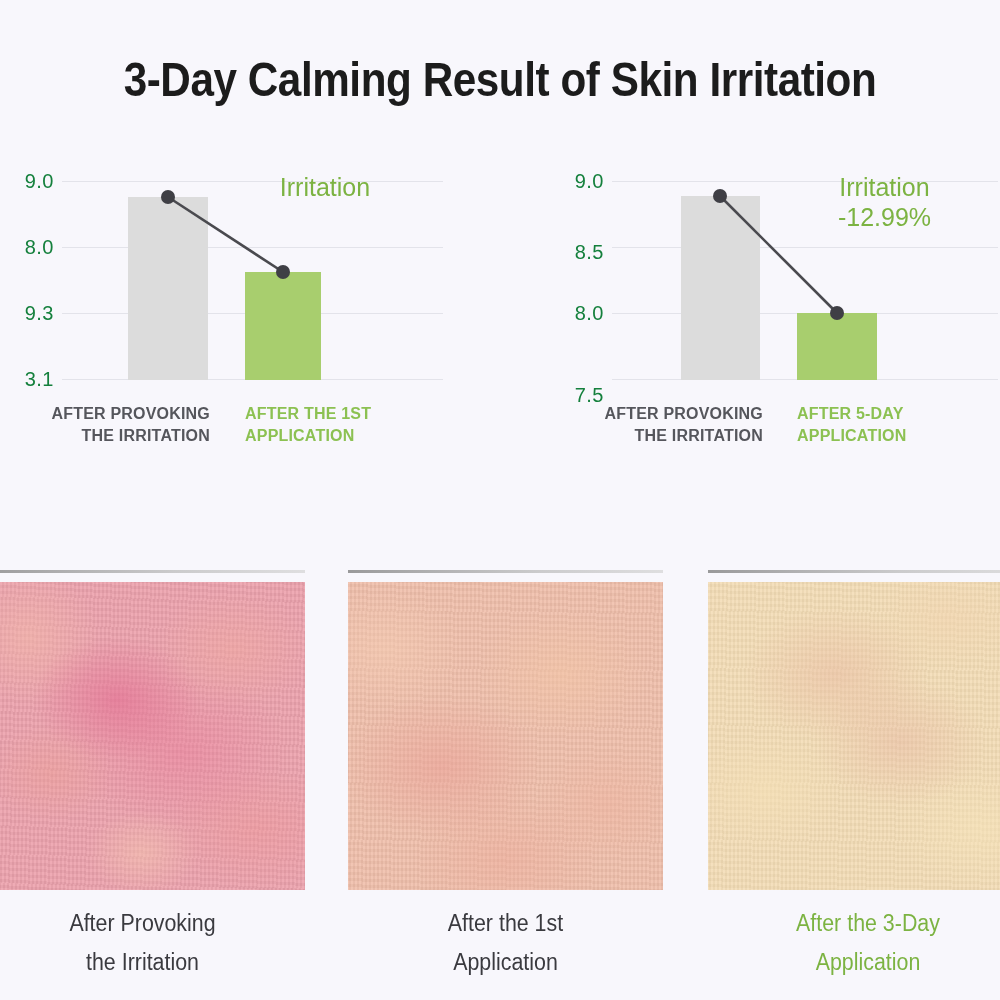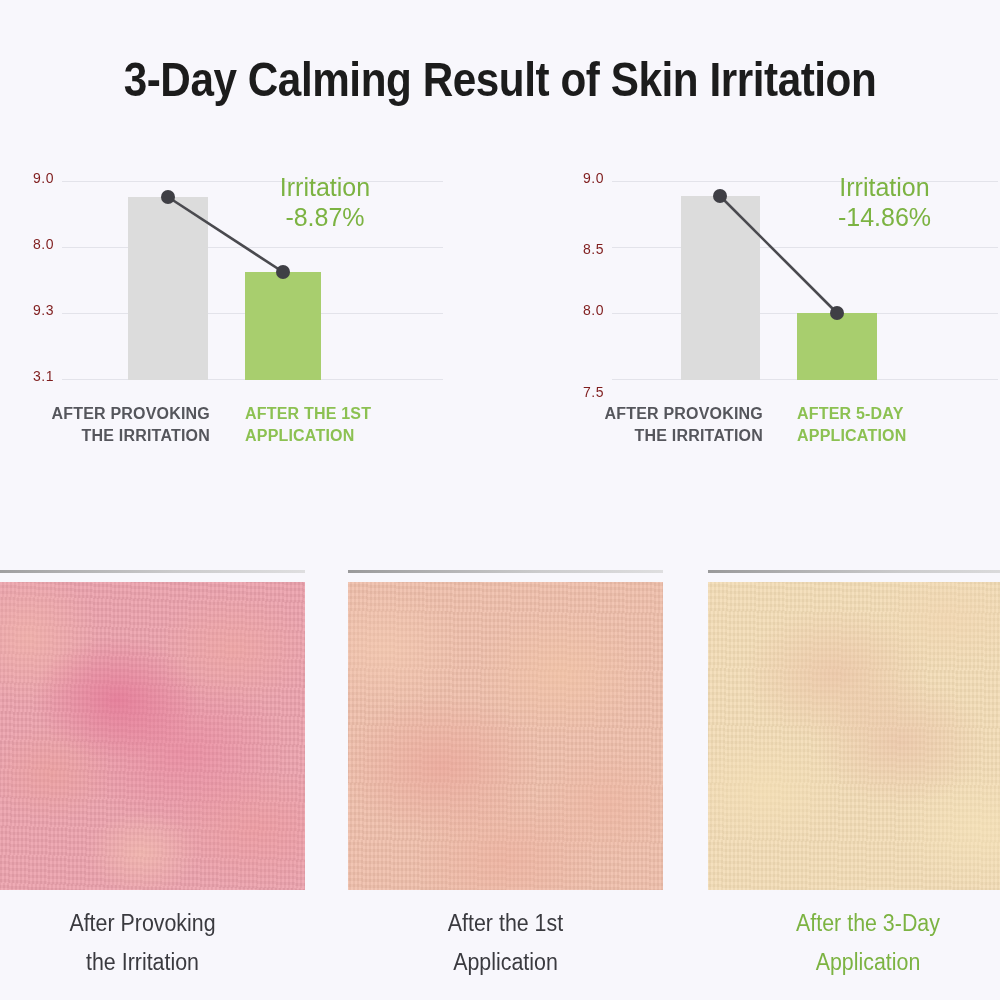"9.0" .ytick { color: #7f1d1d -> #15803d; font-size: 14px -> 20px }
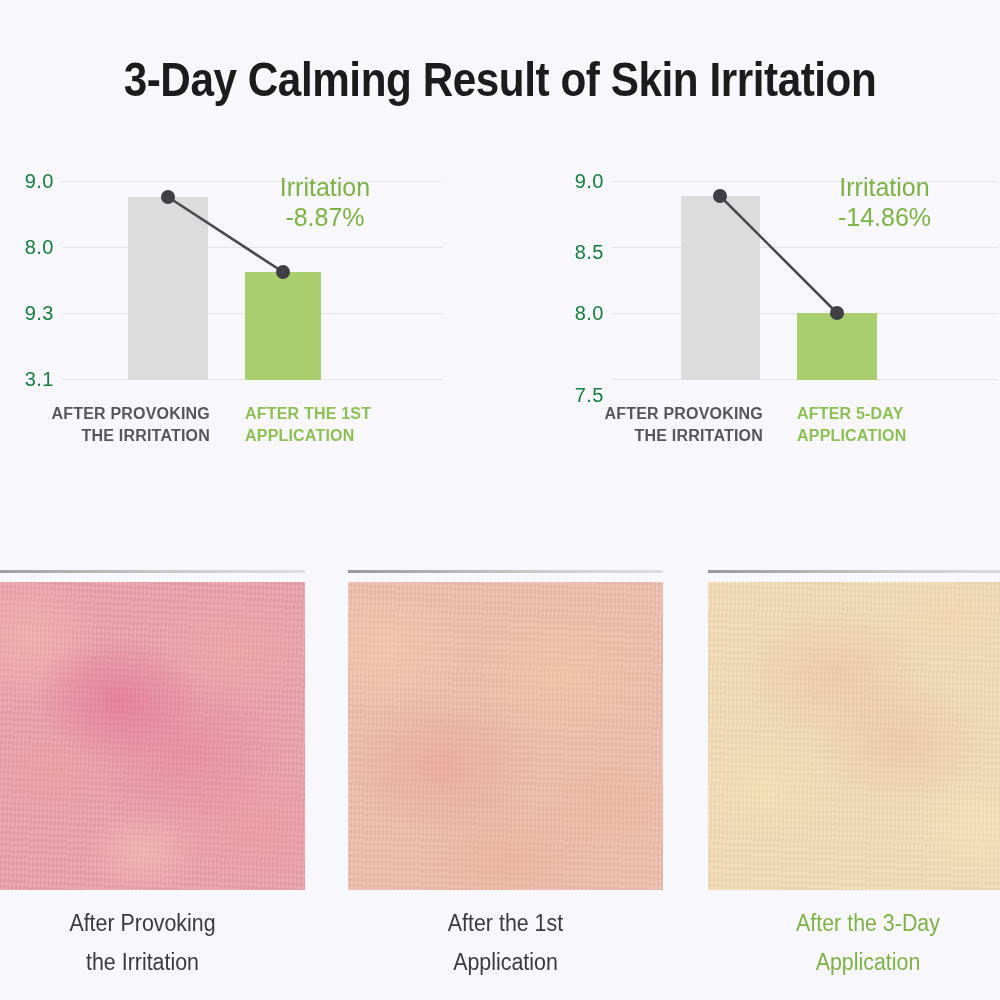"-8.87%" span.ann-line2 { html: <span>-8.87%</span> -> none }
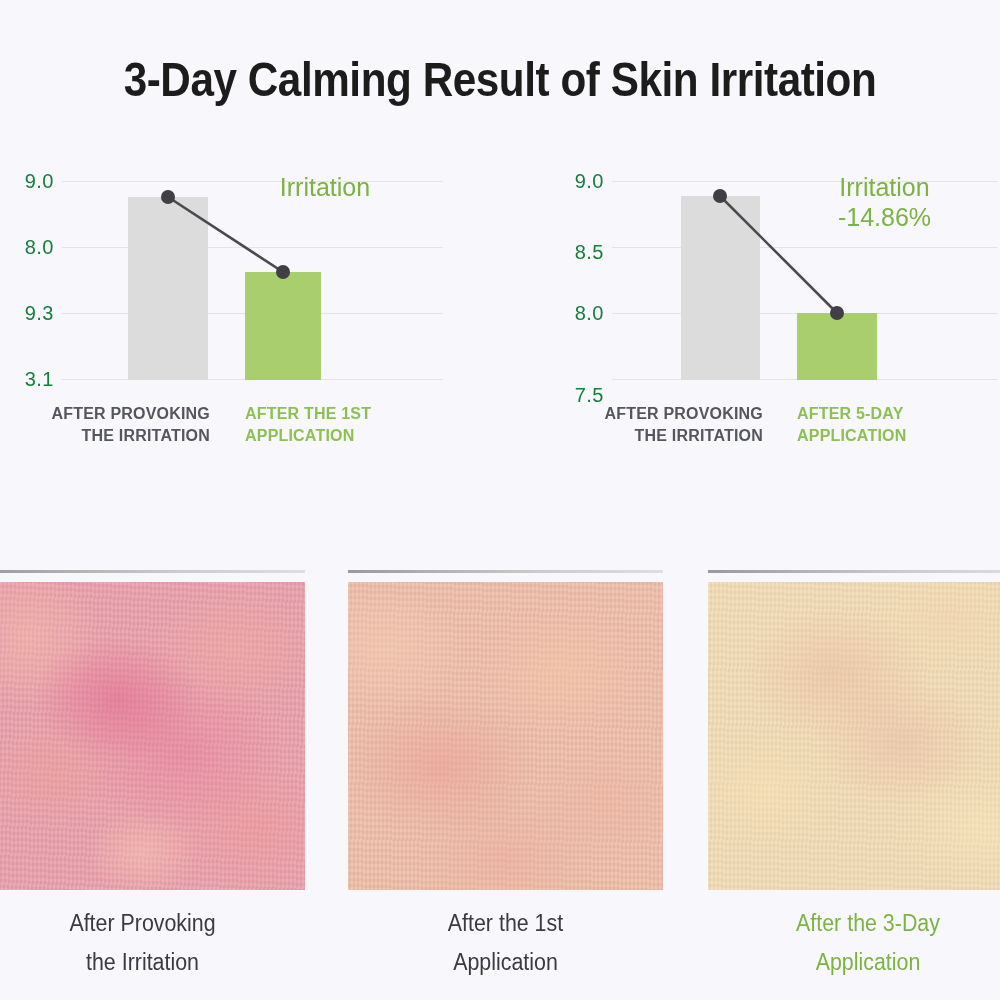"-14.86%" span.ann-line2 { text: -14.86% -> -12.99% }
